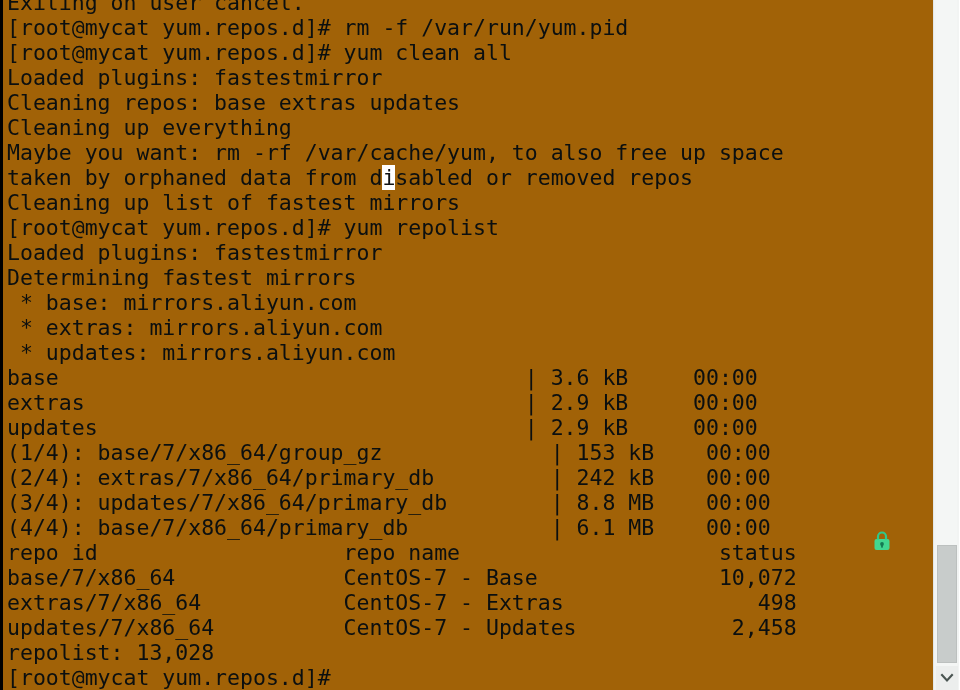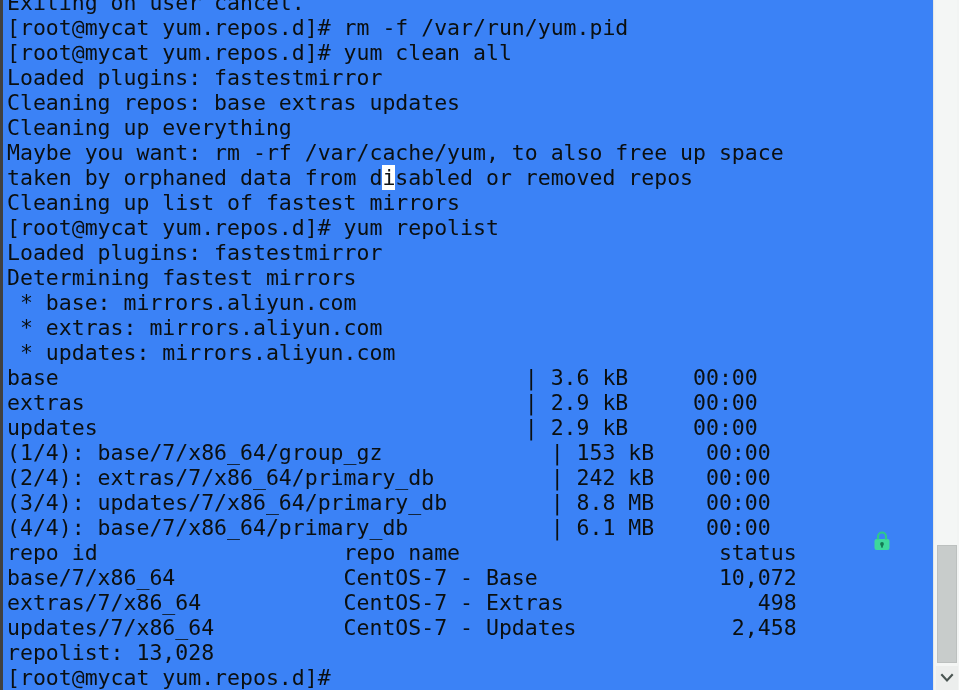"Exiting on user cancel." #terminal { background: #3b82f6 -> #a16207; border-left: 3px solid #404040 -> 3px solid #000000 }
